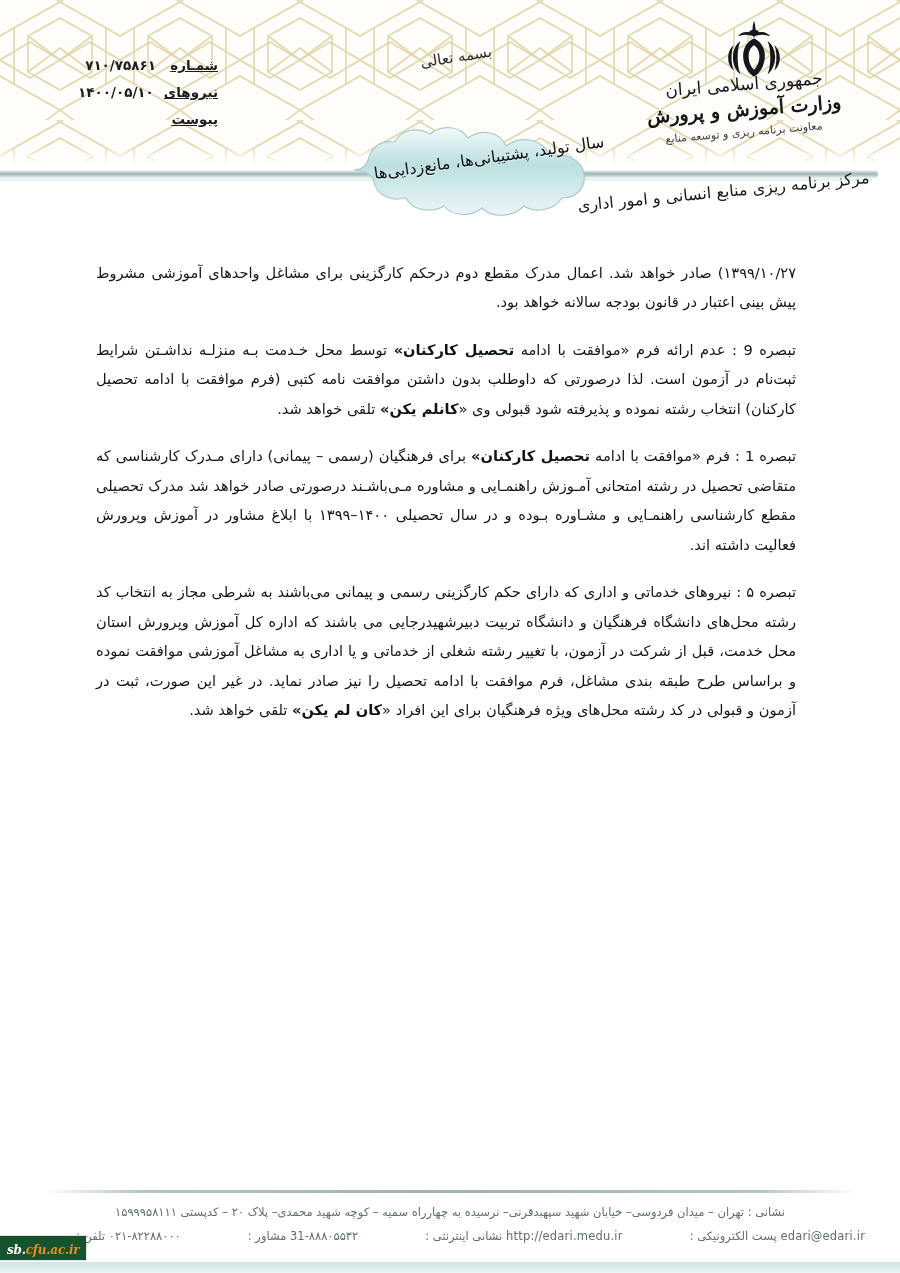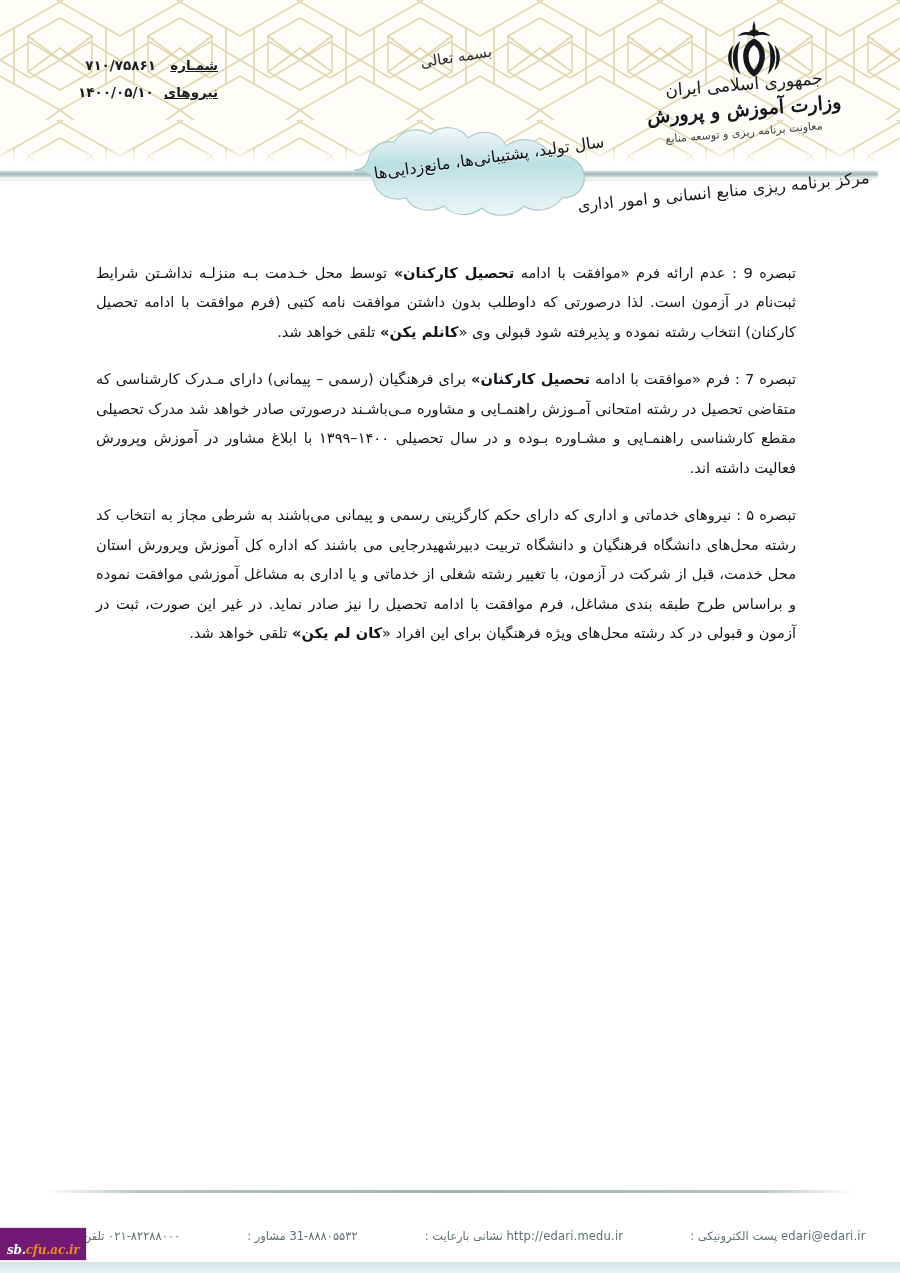"پیوست" div.meta-row { html: none -> <div> <span>پیوست</span> <span></span> </div> }
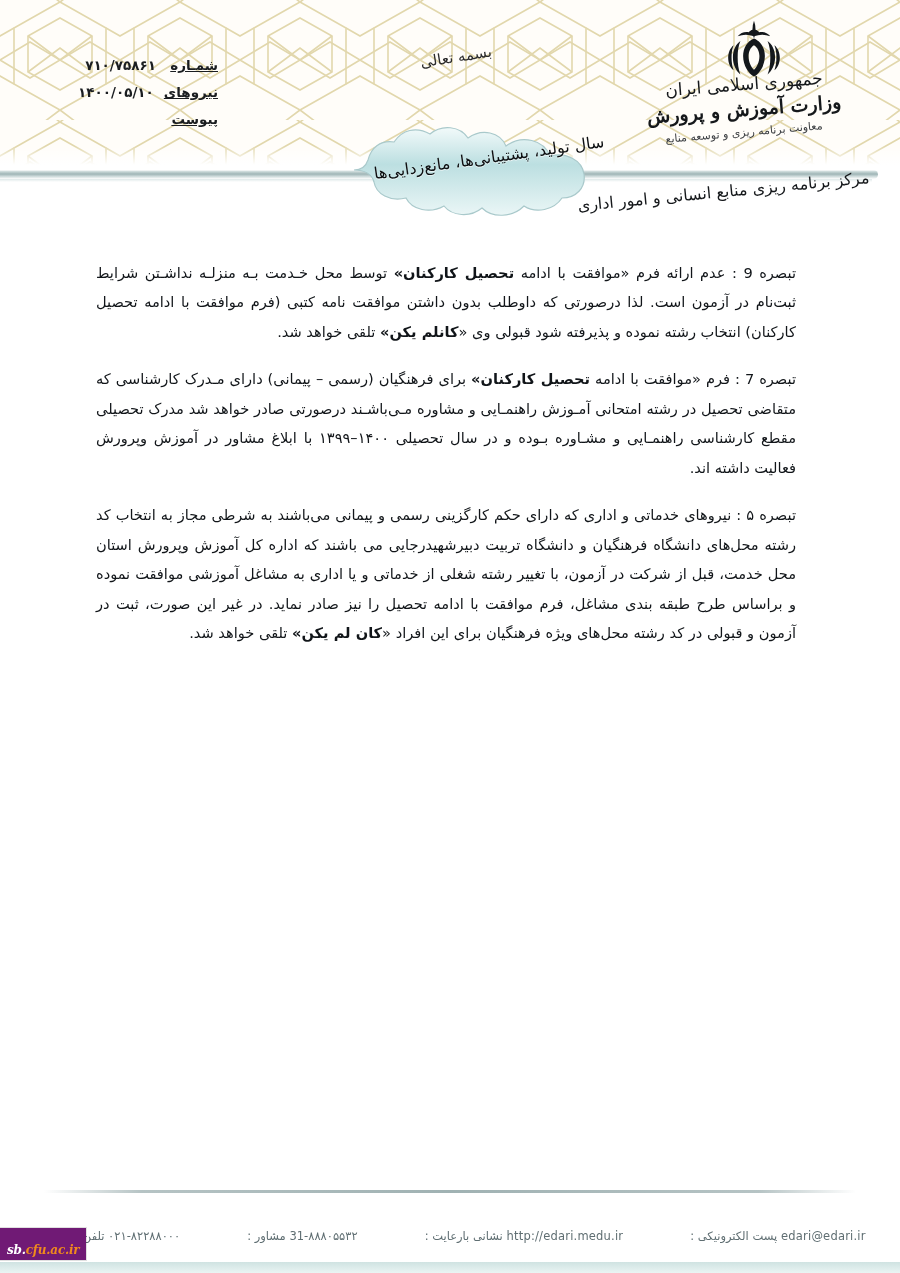"۱۳۹۹/۱۰/۲۷) صادر خواهد شد. اعمال" p.para { html: none -> <p><span>۱۳۹۹/۱۰/۲۷) صادر خواهد شد. اعمال مدرک مقطع دوم درحکم کارگزینی برای مشاغل واحدهای آموزشی مشروط پیش بینی اعتبار در قانون بودجه سالانه خواهد بود.</span></p> }
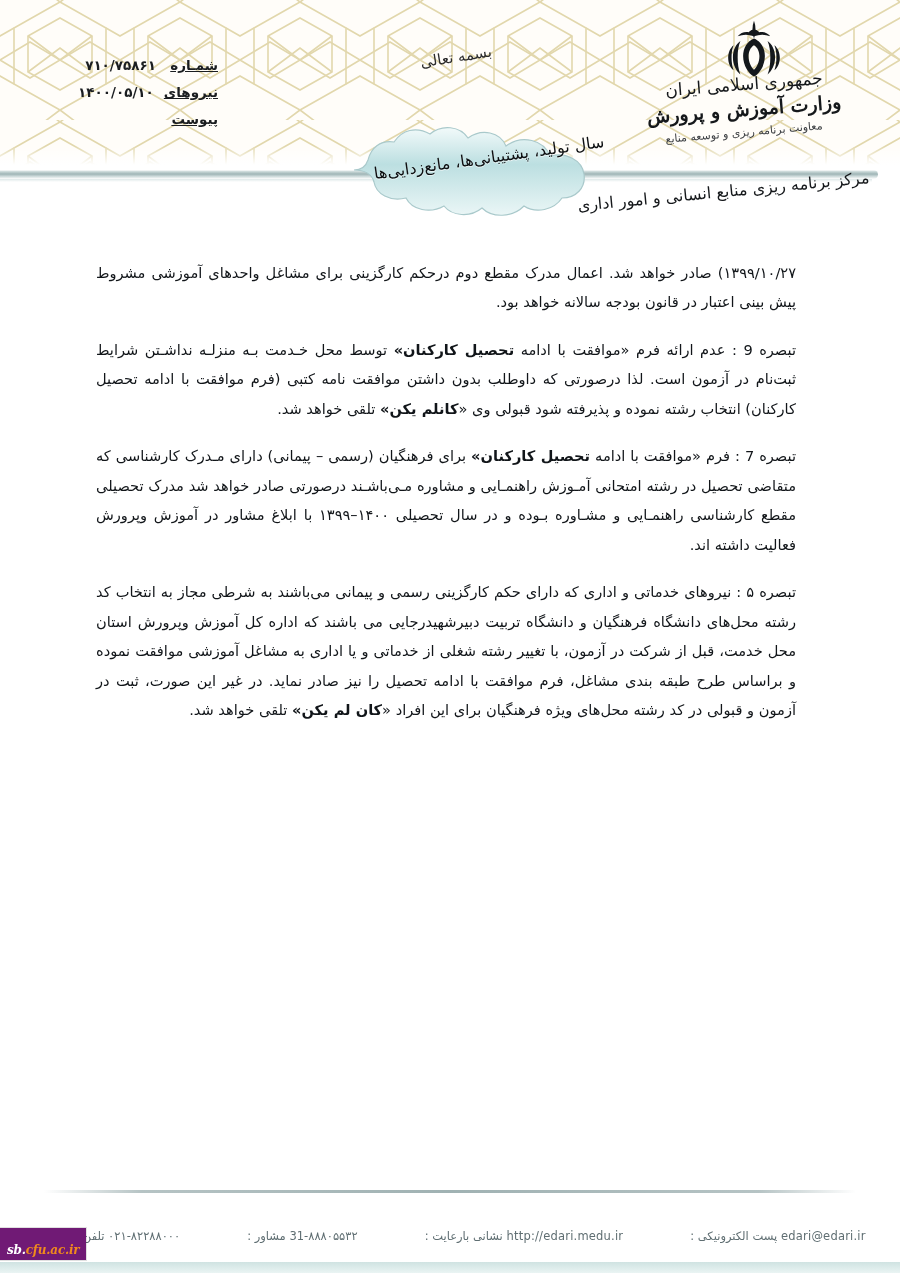"تبصره 7 : فرم «موافقت" span { text: 7 -> 1 }
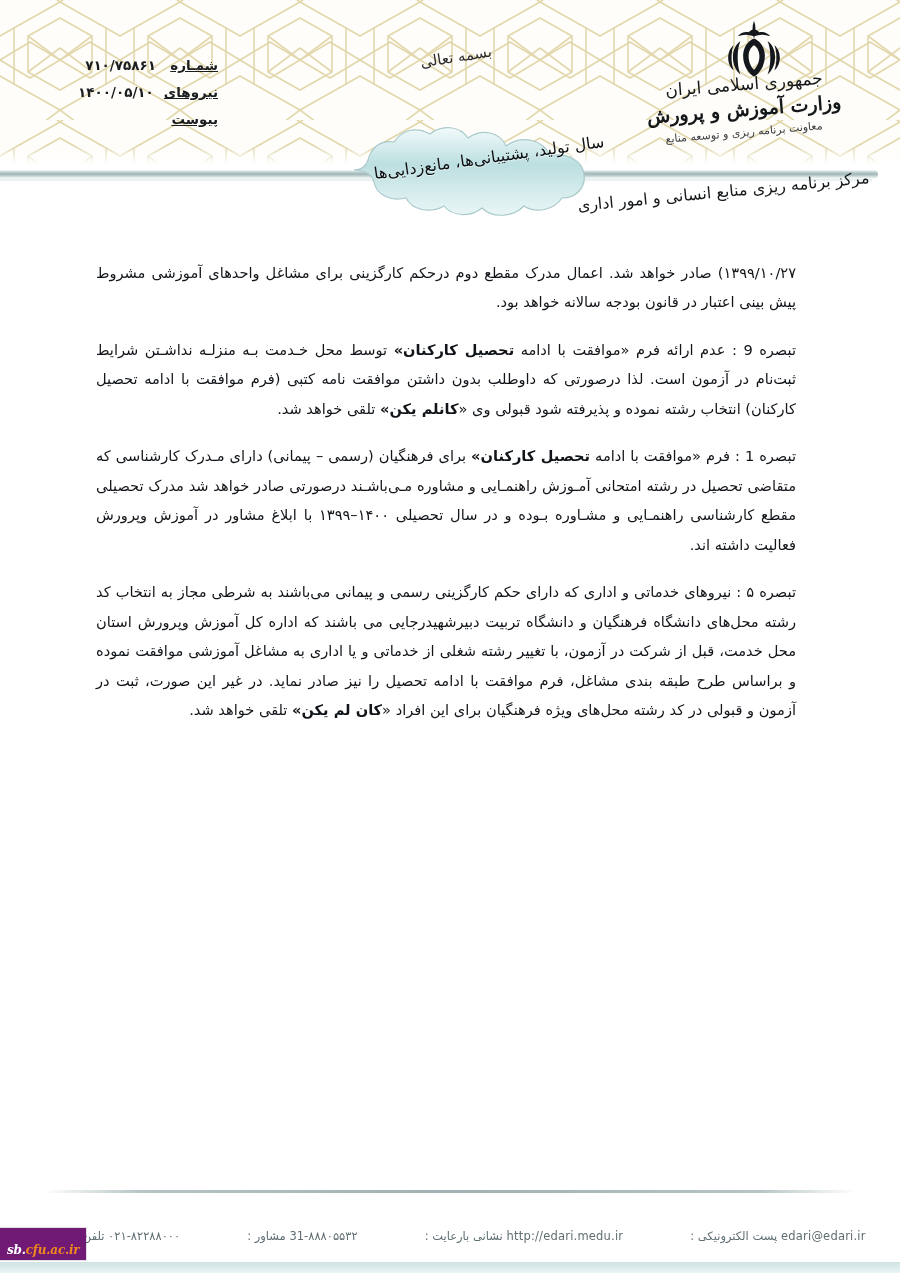"نشانی : تهران – میدان" div.footer-line { html: none -> <div>نشانی : تهران – میدان فردوسی– خیابان شهید سپهبدقرنی– نرسیده به چهارراه سمیه – کوچه شهید محمدی– پلاک ۲۰ – کدپستی ۱۵۹۹۹۵۸۱۱۱</div> }
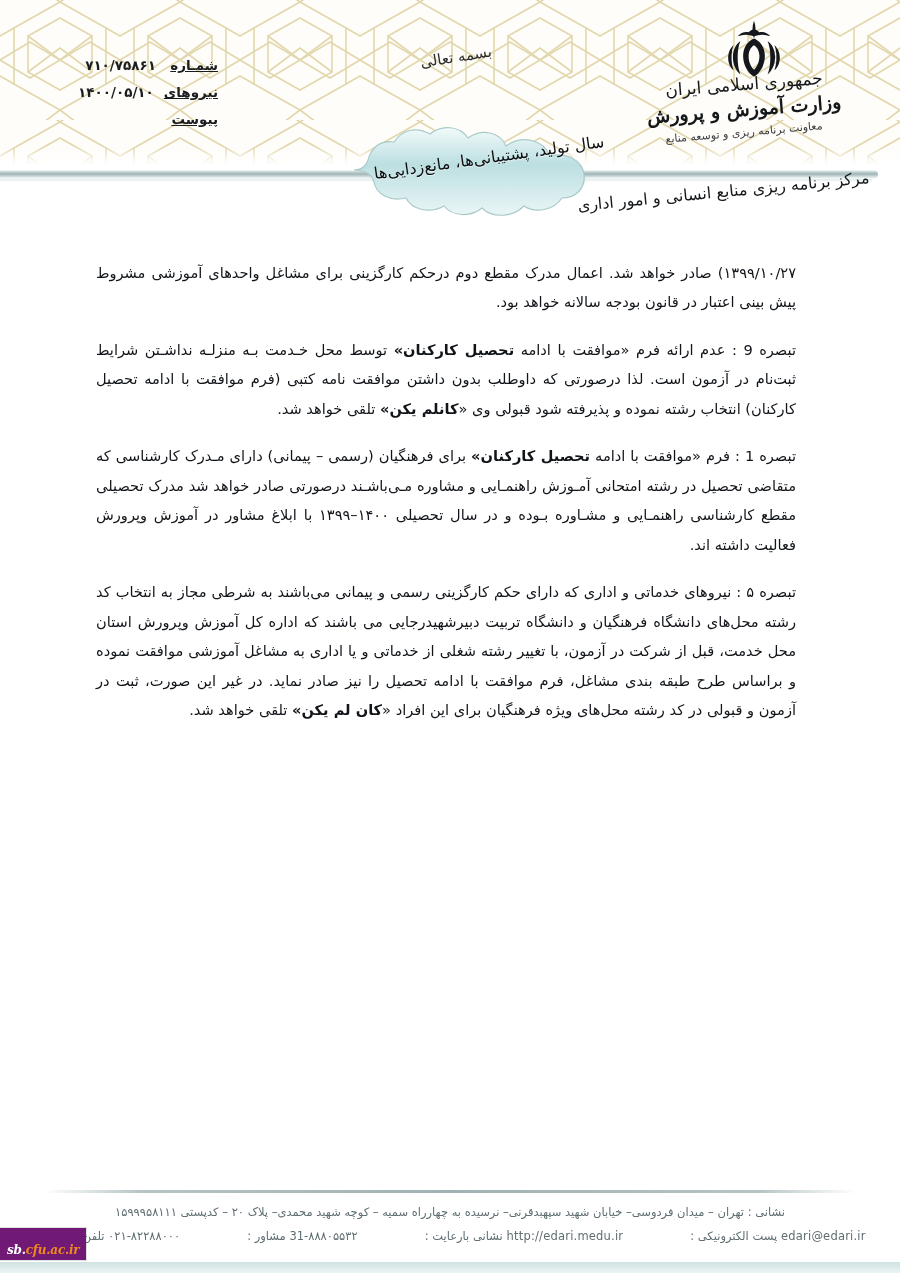"نشانی بارعایت :" span { text: بارعایت -> اینترنتی }
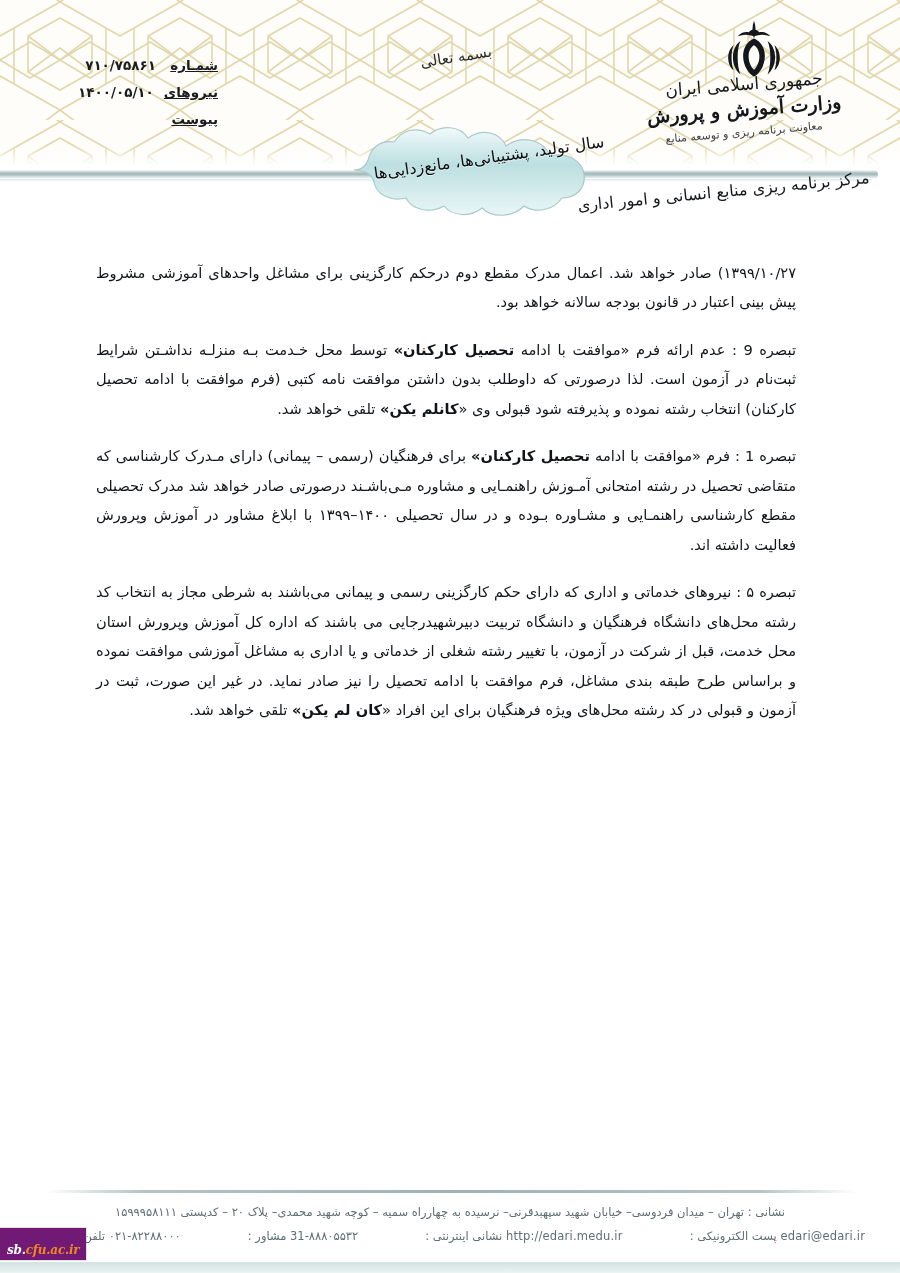"sb.cfu.ac.ir" .stamp { background: #701a75 -> #14532d; padding: 16px 7px 4px 7px -> 8px 7px 4px 7px }
